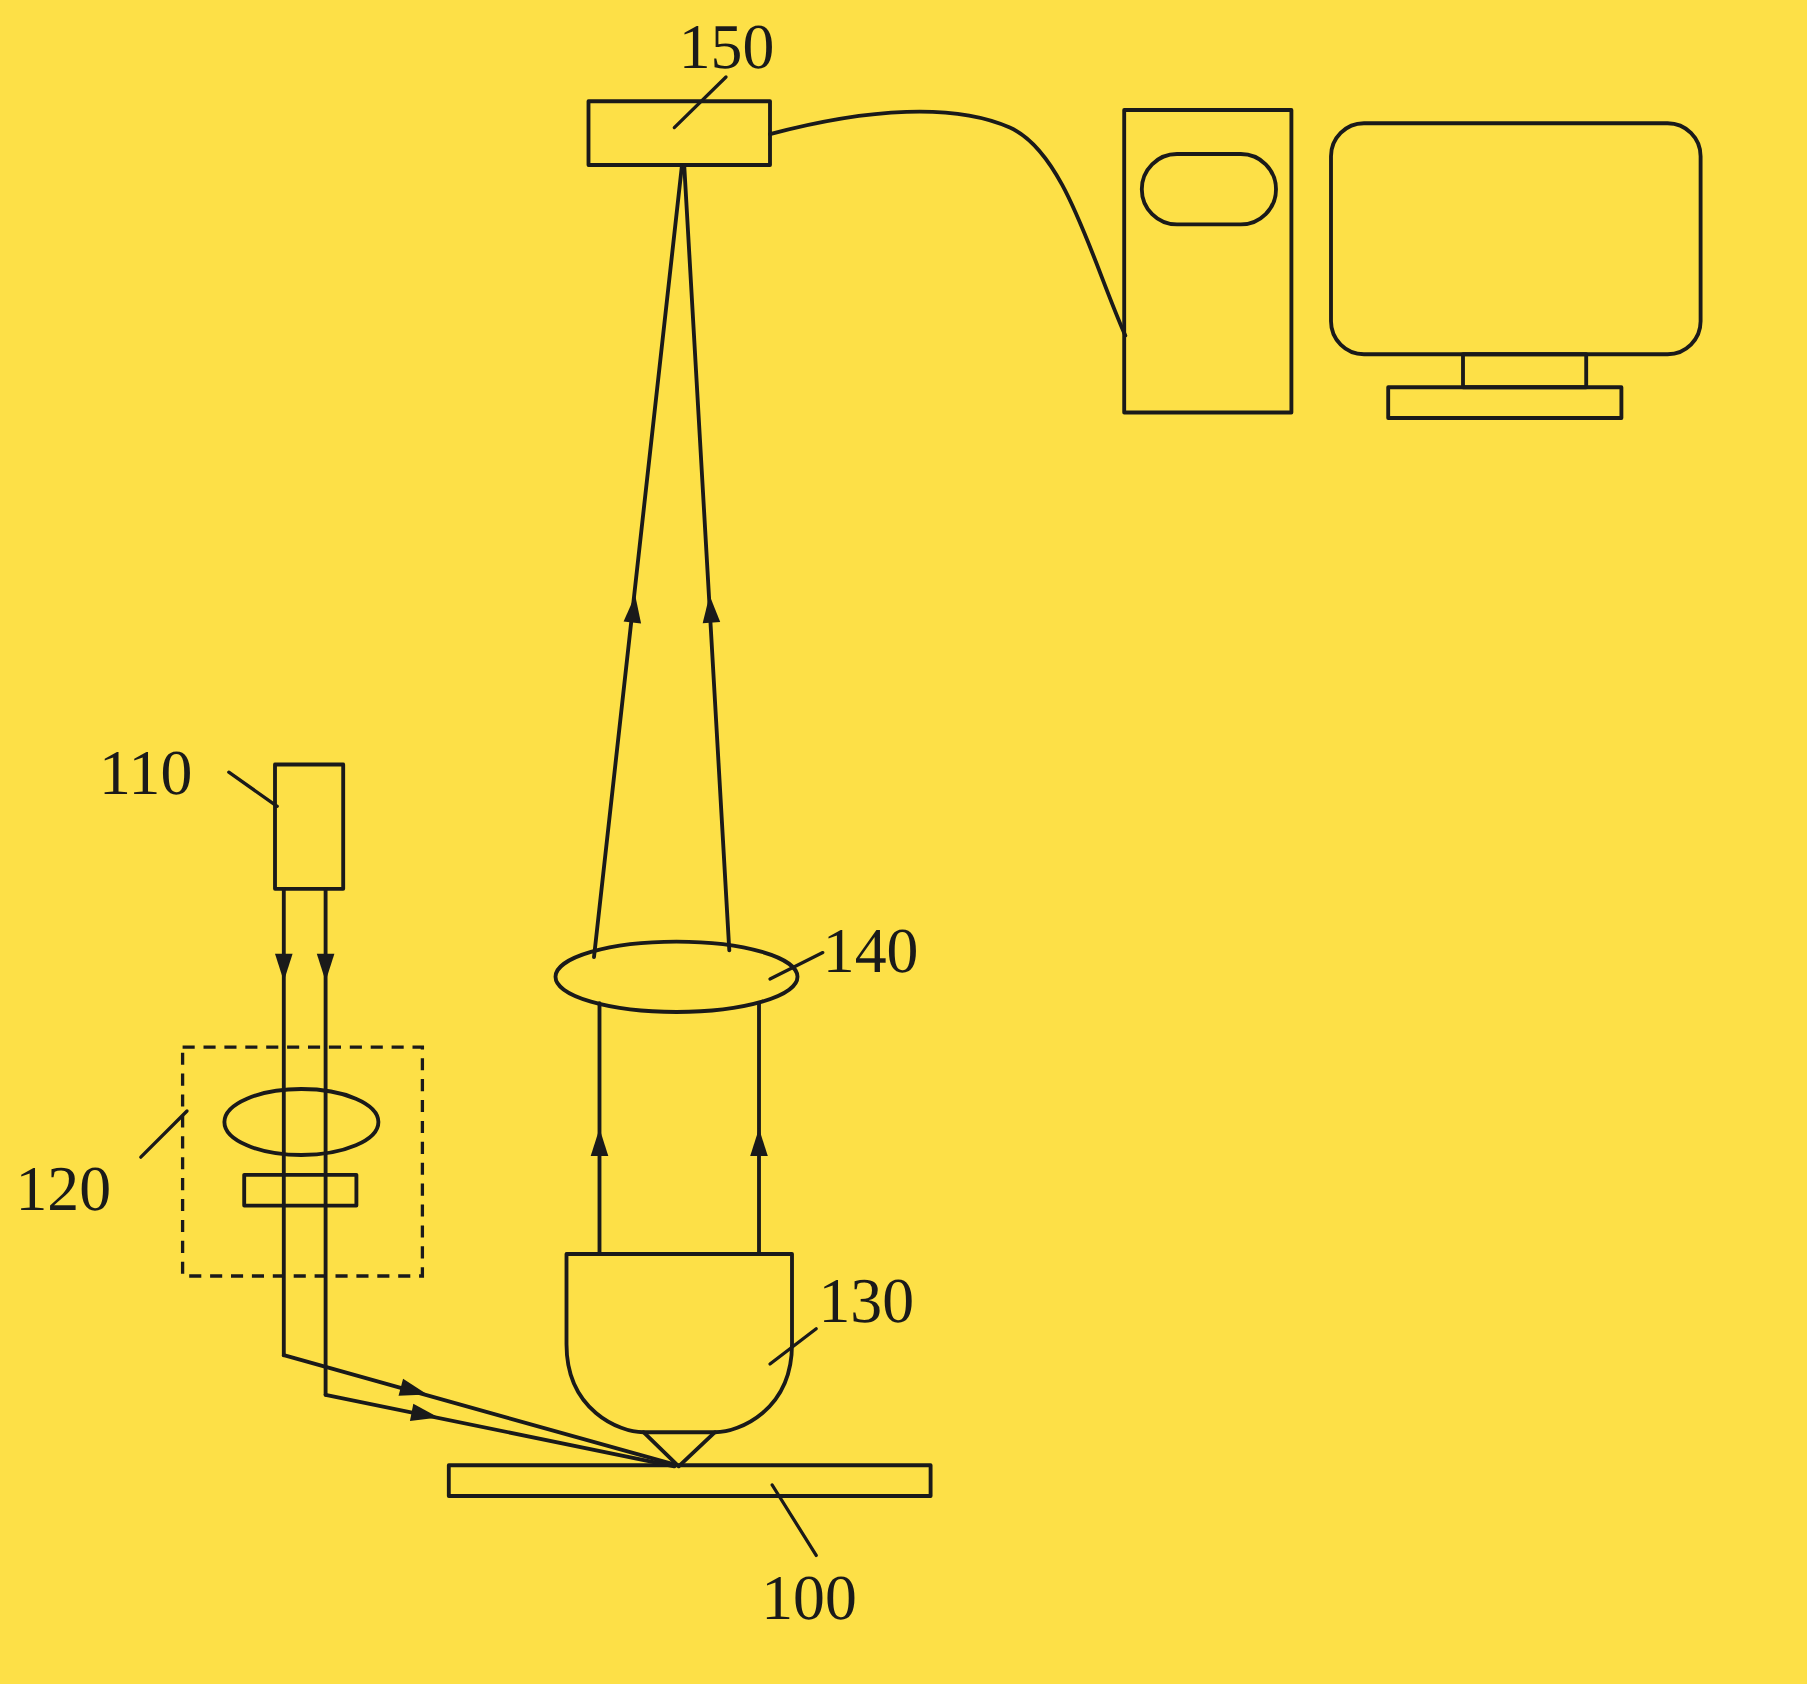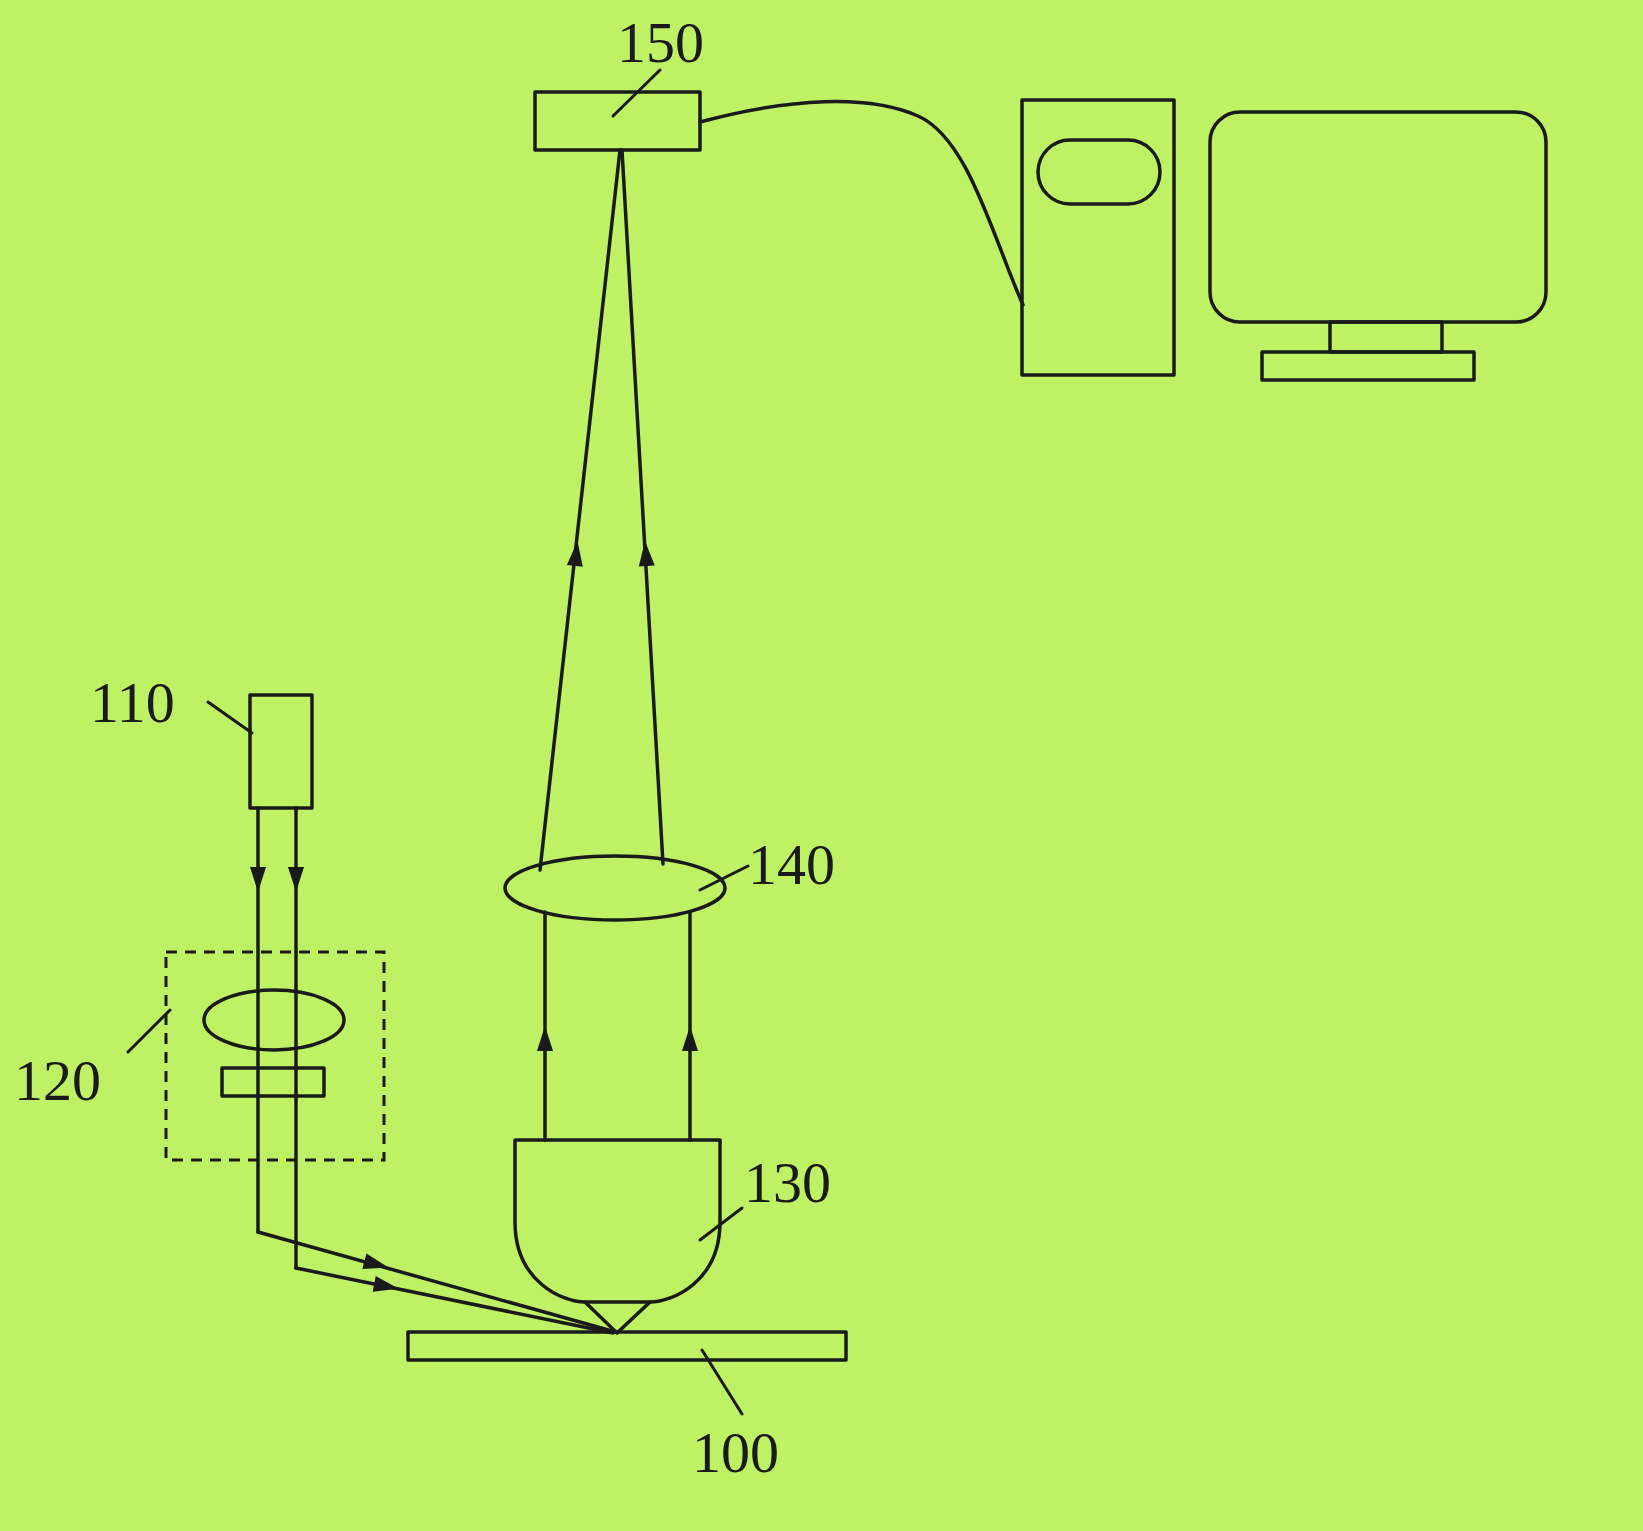"150" .stage { background: #bef264 -> #fde047 }
